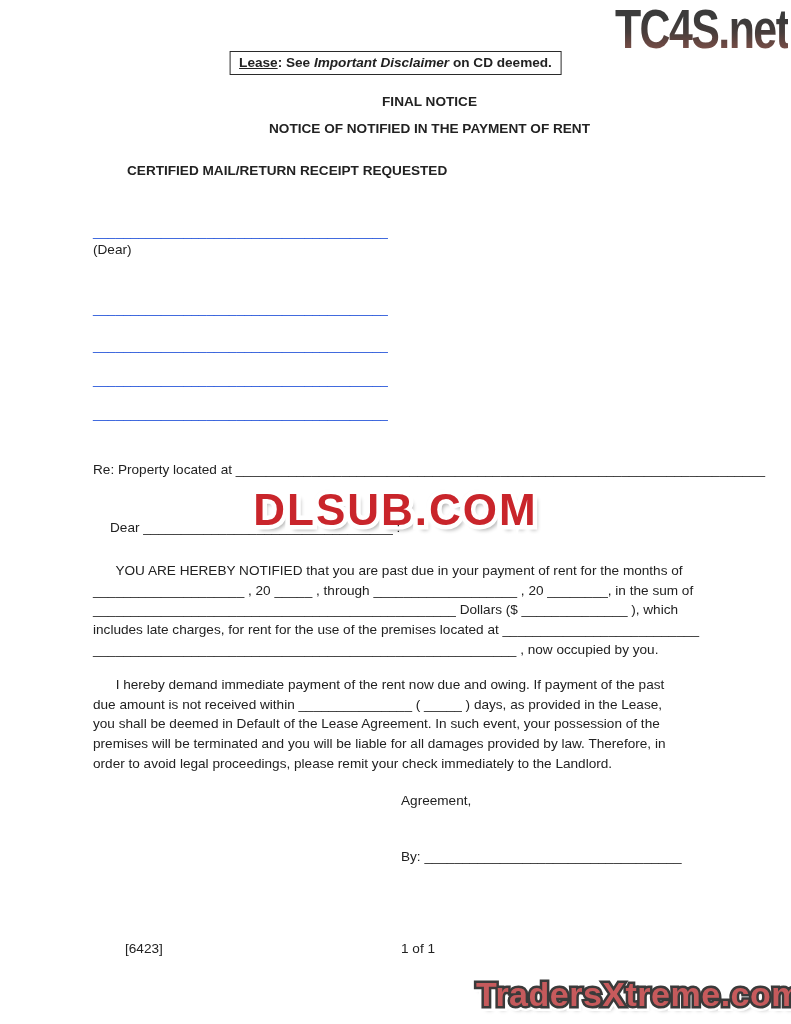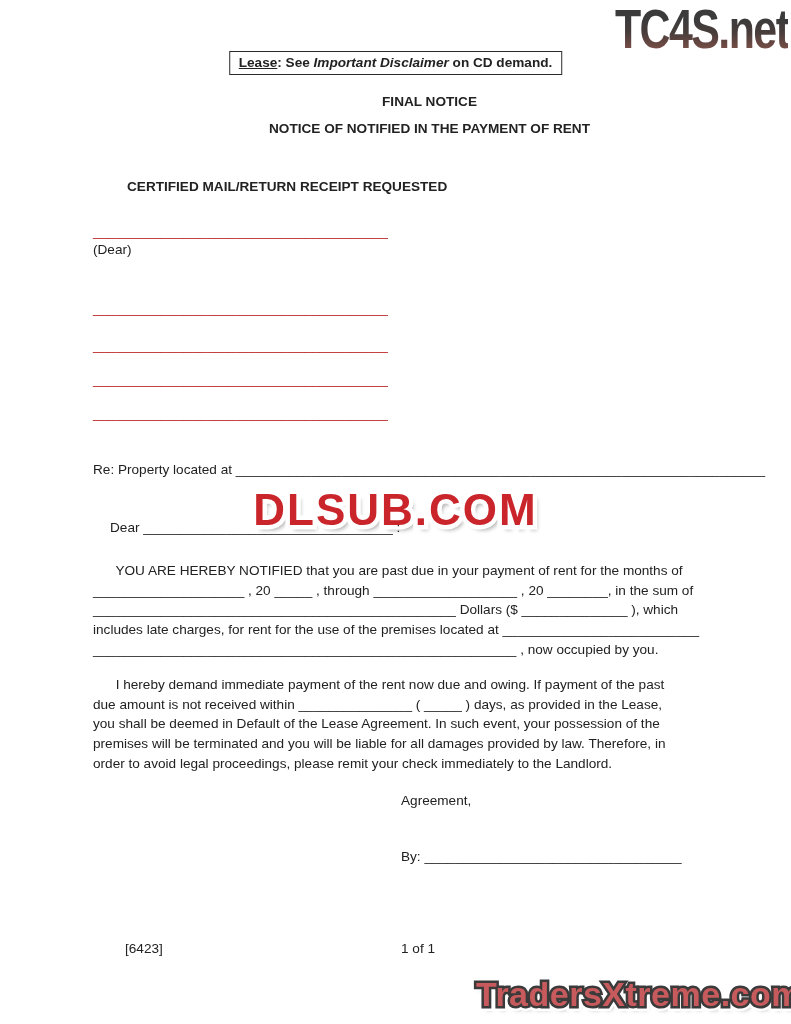"on CD demand." span { text: demand -> deemed }
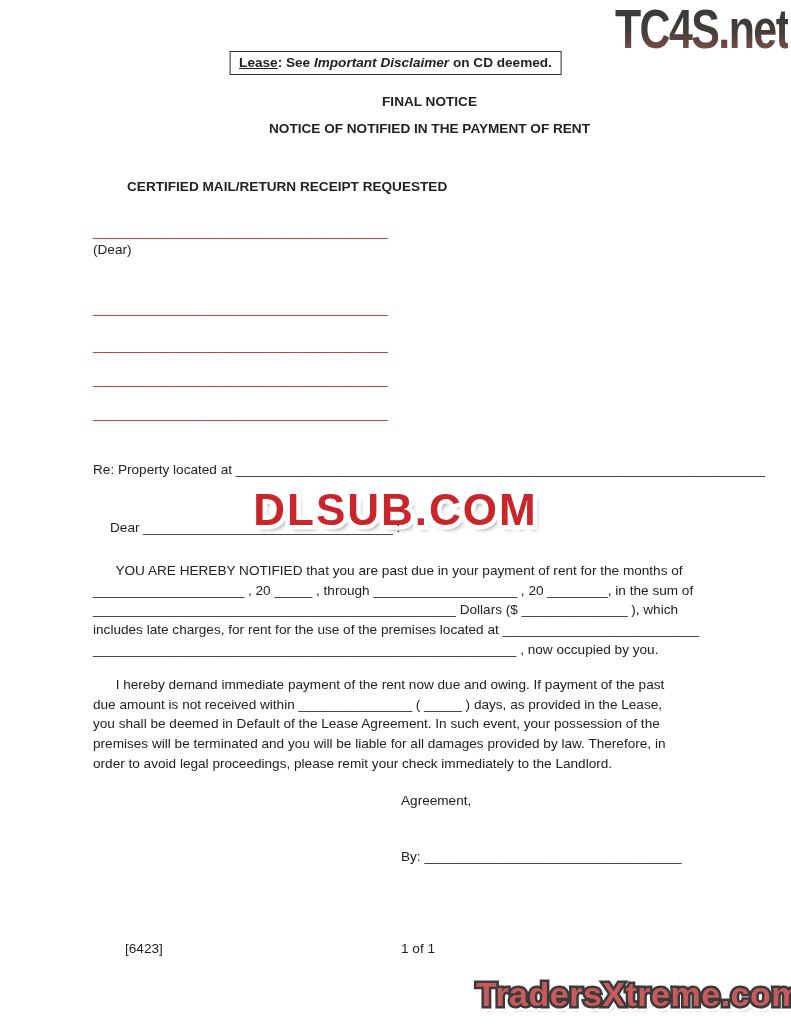"CERTIFIED MAIL/RETURN RECEIPT REQUESTED" div.abs { top: 179px -> 163px }
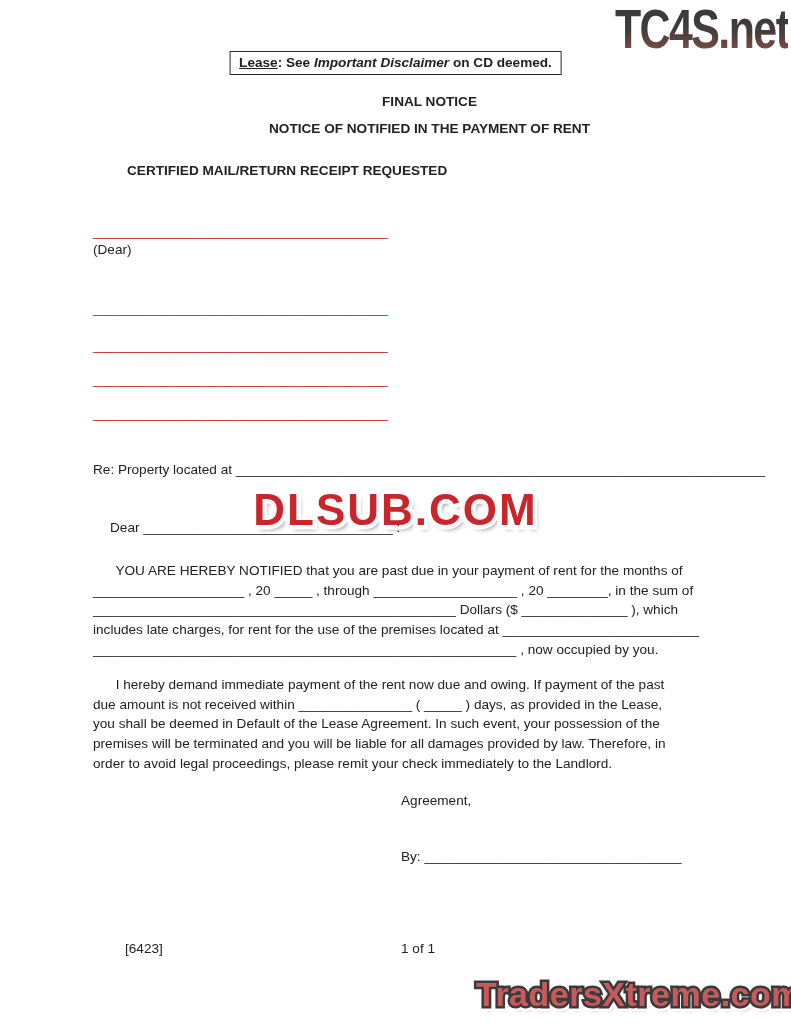"_______________________________________" .blankline { color: #b91c1c -> #1d4ed8 }
